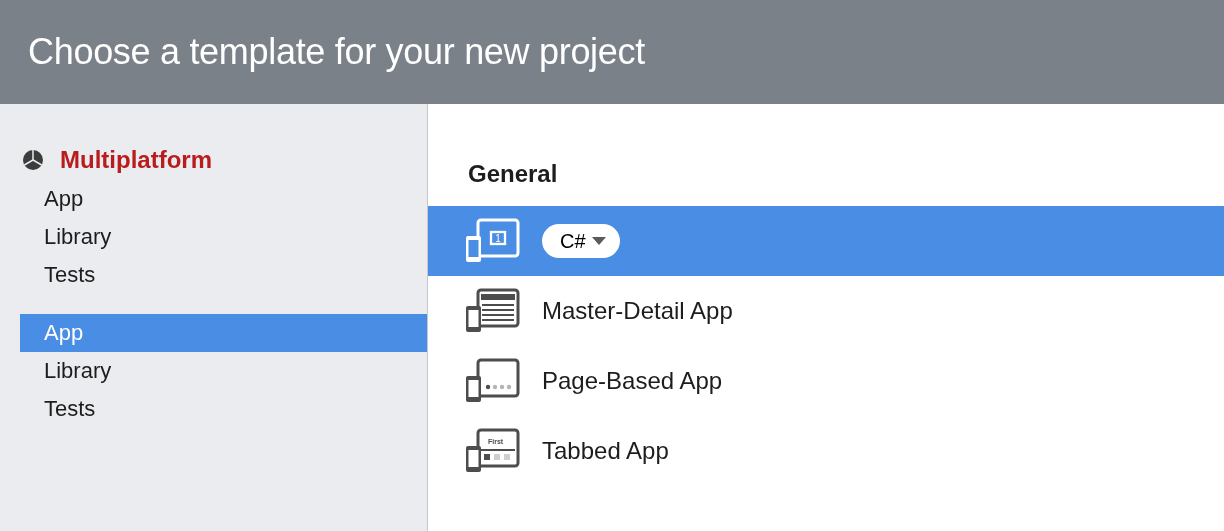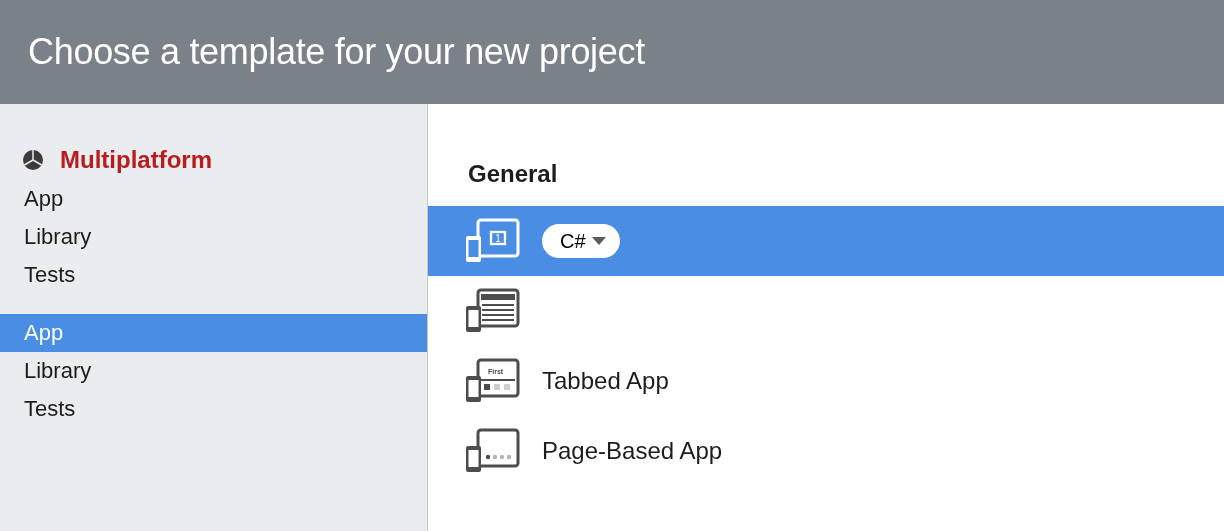"App" .sidebar-item { margin-left: none -> 20px }
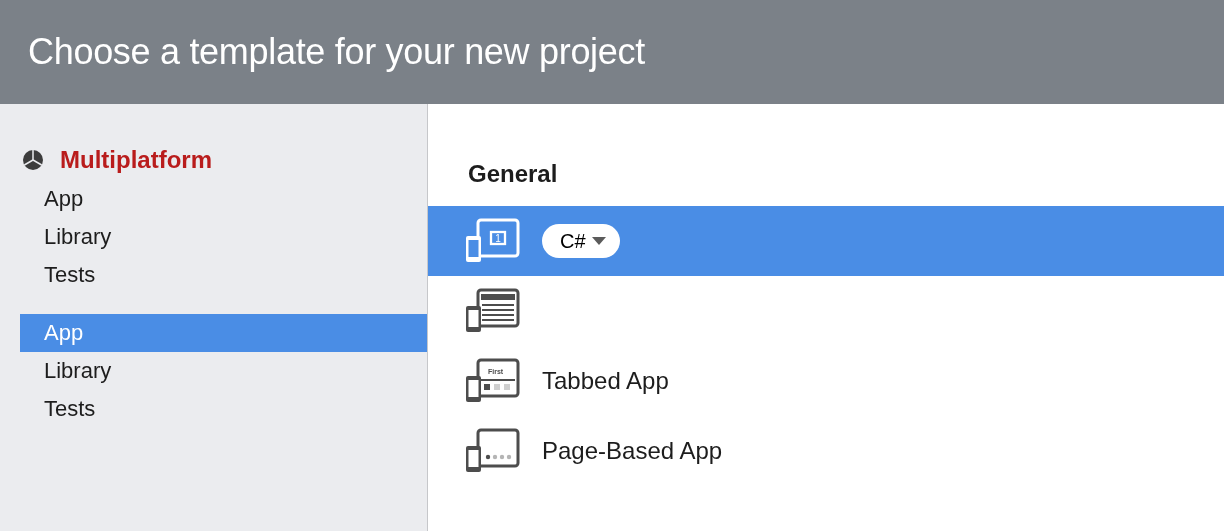"Master-Detail App" span.template-label { html: none -> <span>Master-Detail App</span> }
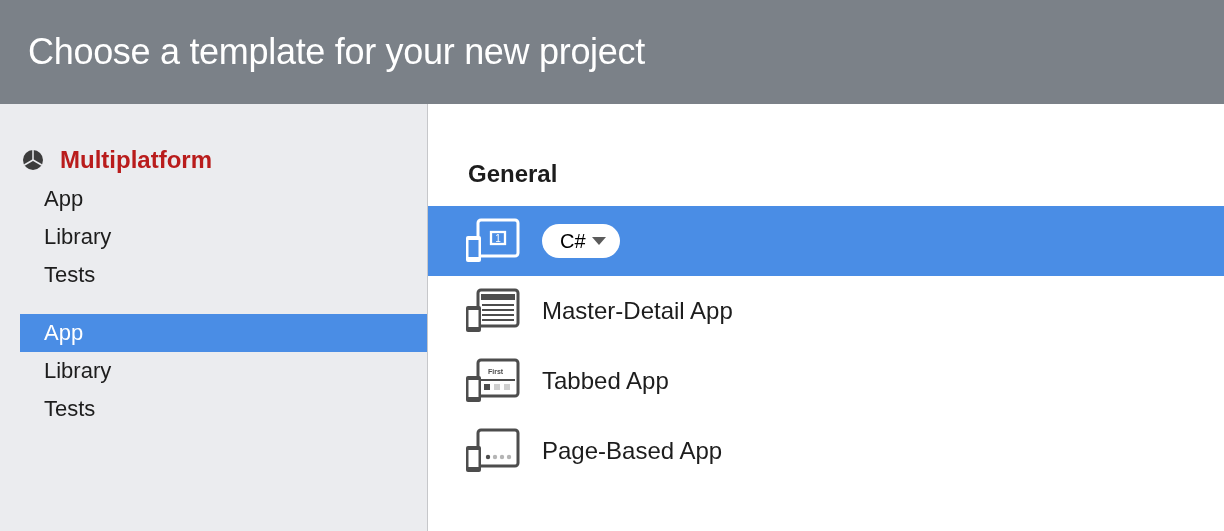"Tabbed App" div.template-row { order: before "Page-Based App" -> after "Page-Based App" }
